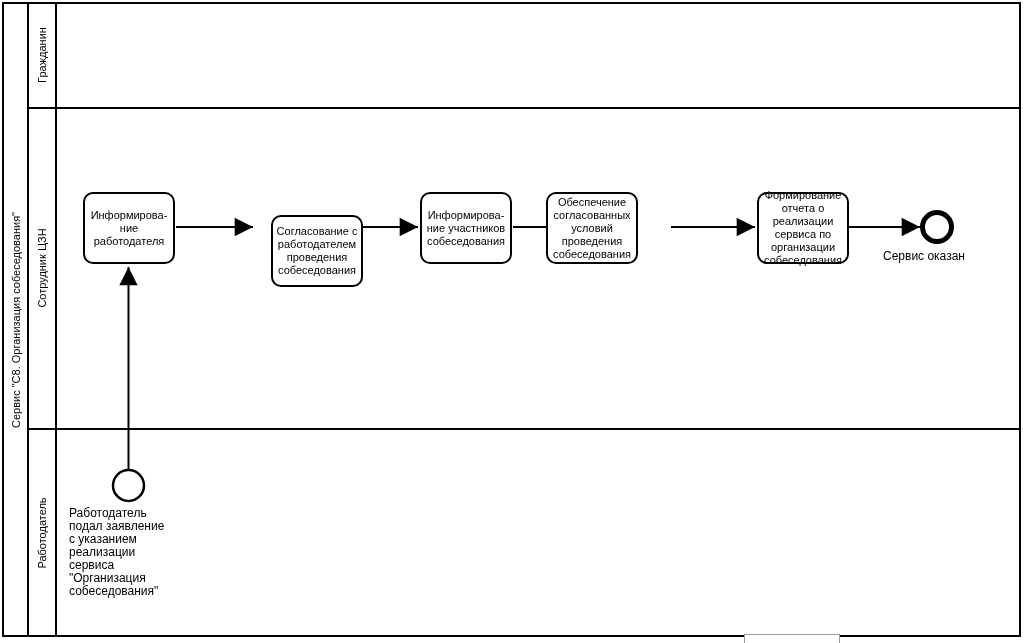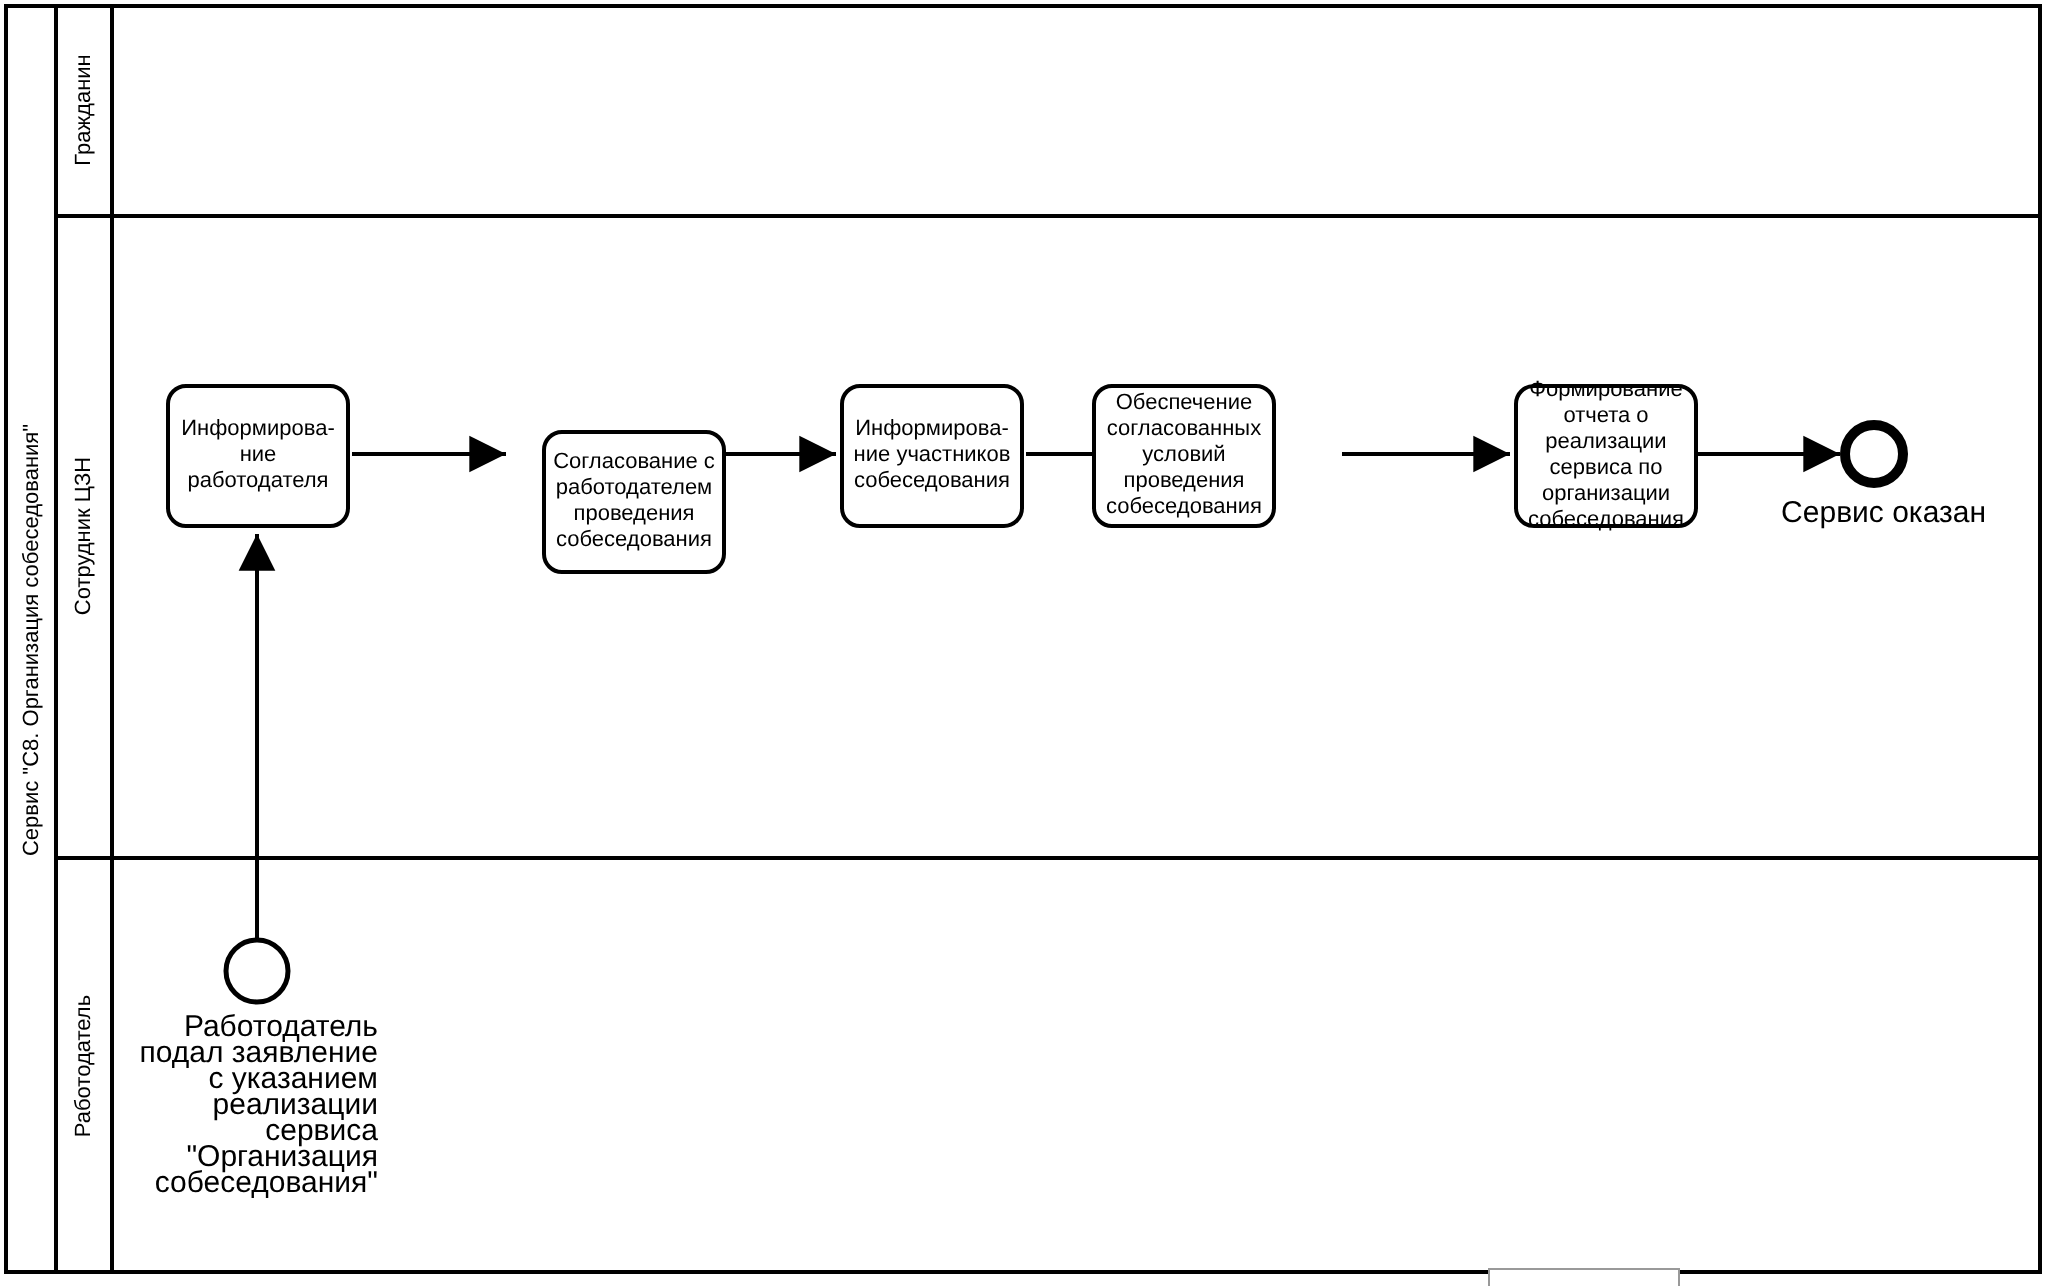"Сервис оказан" .event-label { font-size: 15px -> 12px; text-align: right -> left }
